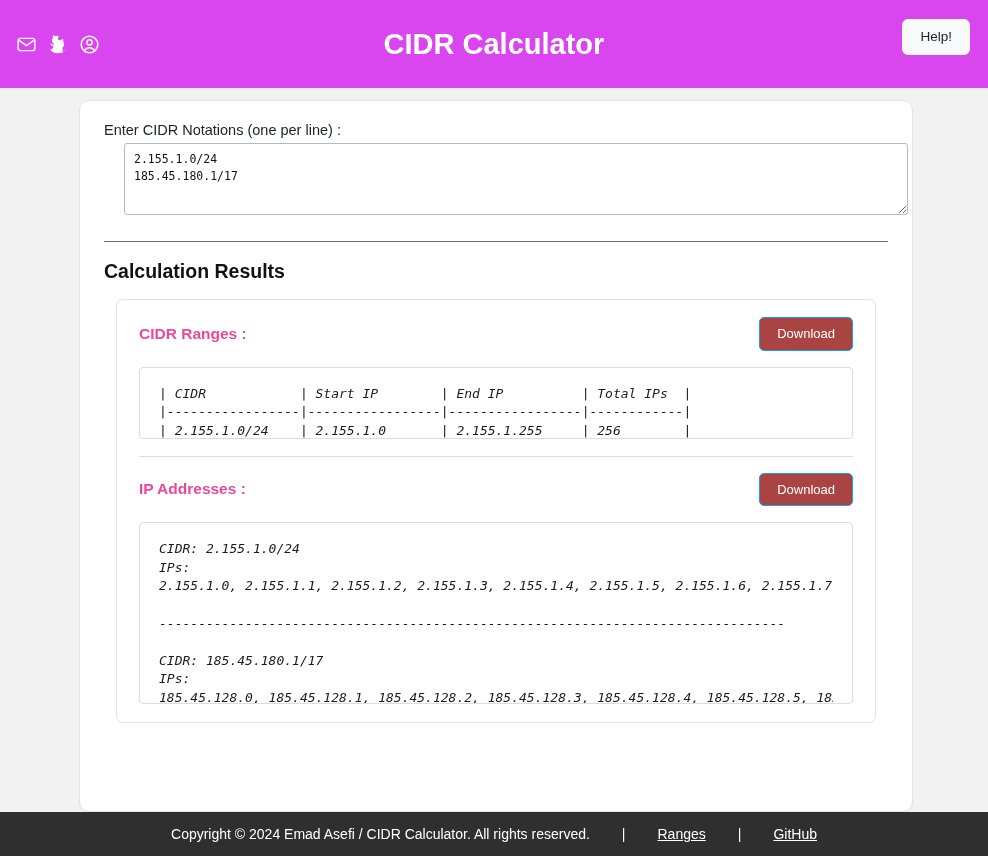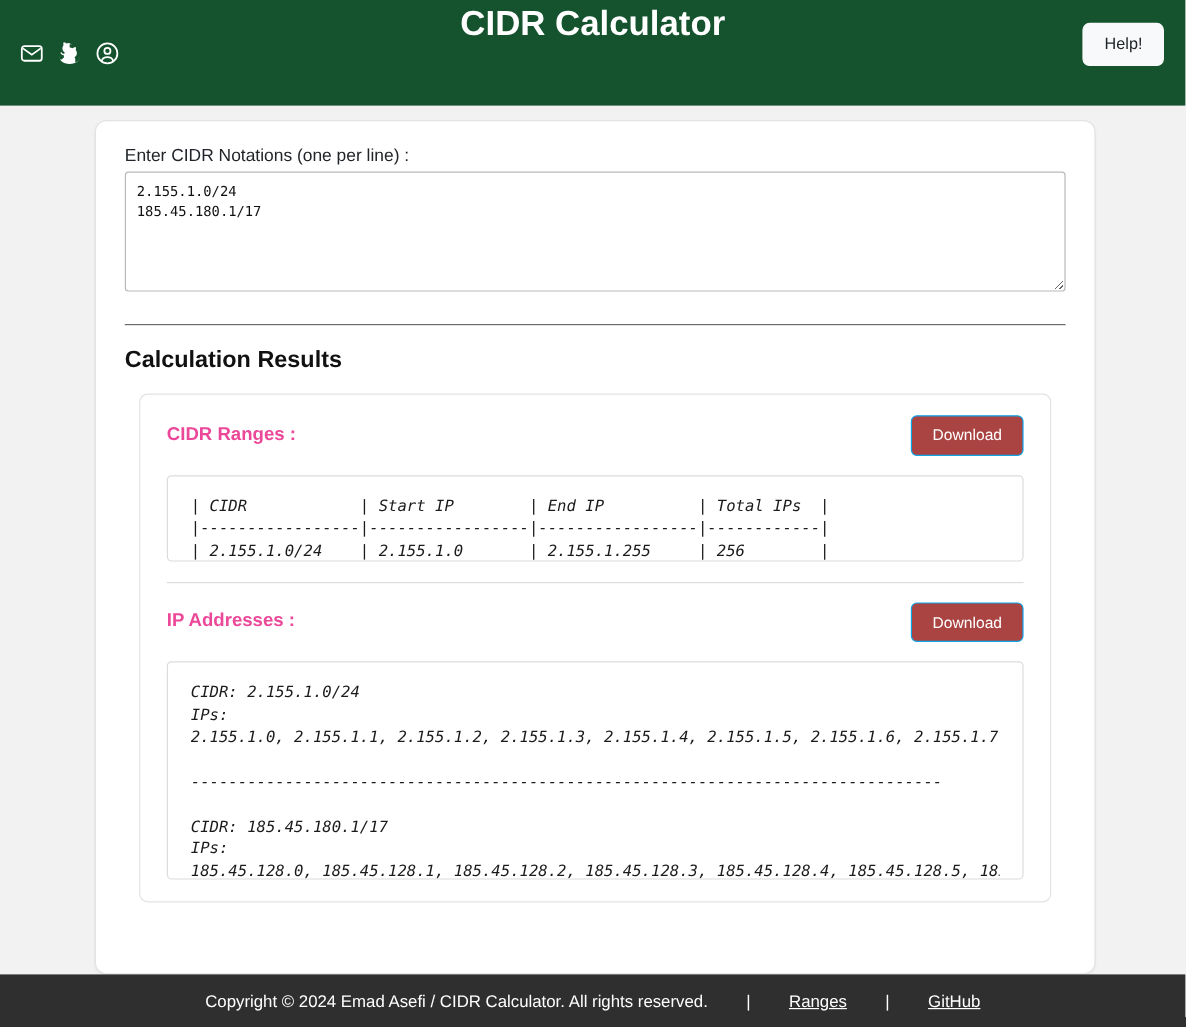"CIDR Calculator" .header { align-items: none -> center; background: #14532d -> #d946ef }
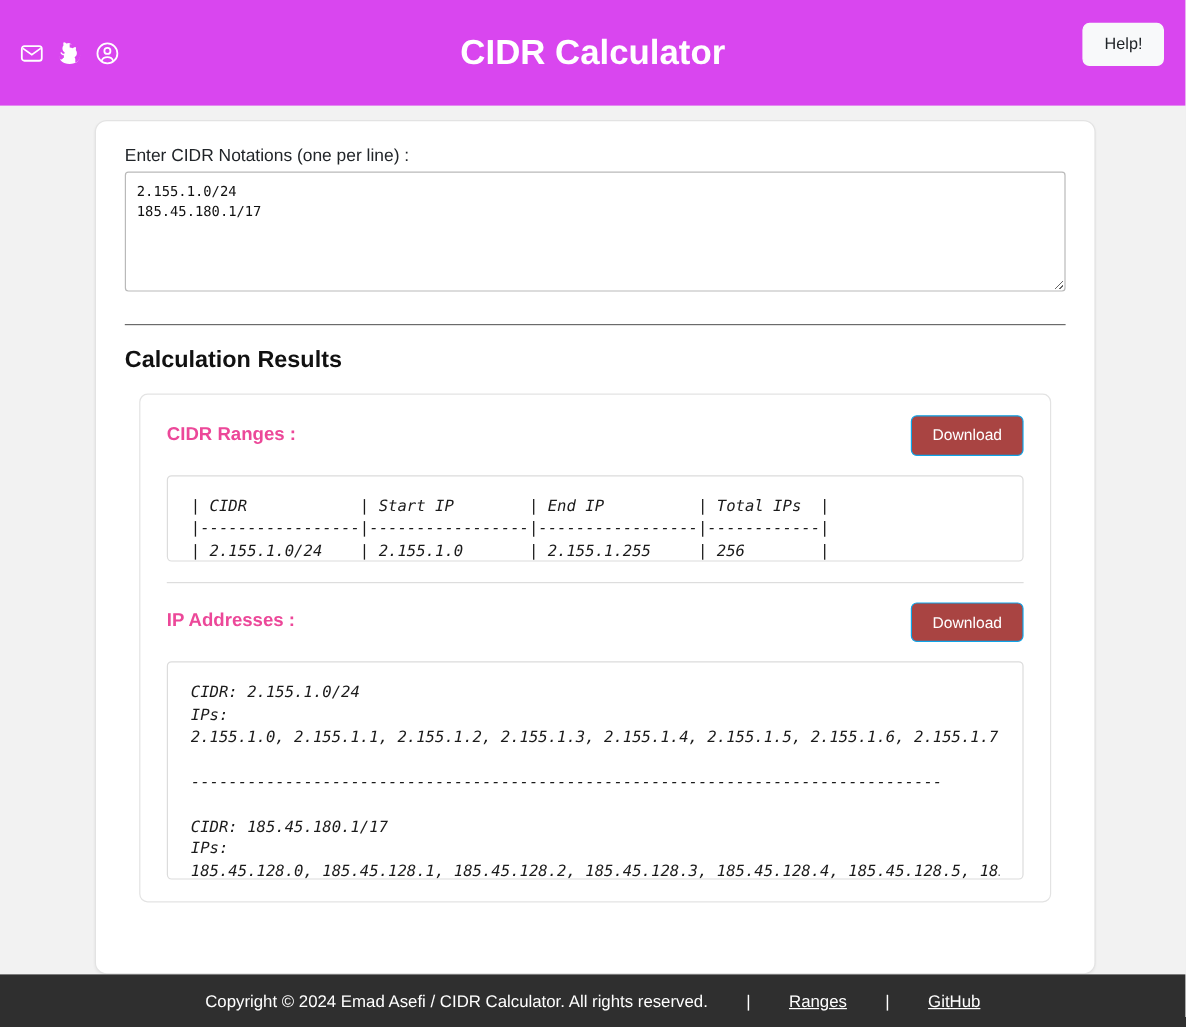"2.155.1.0/24" .cidr-textarea { height: 100px -> 72px; margin-left: none -> 20px }
